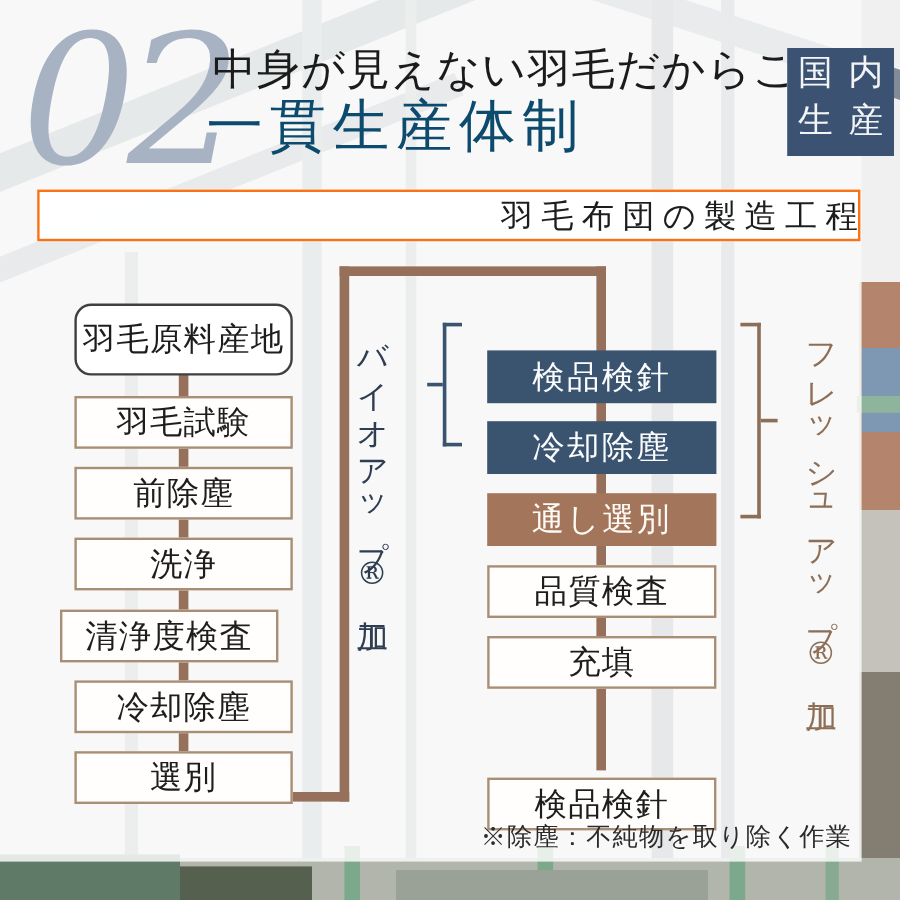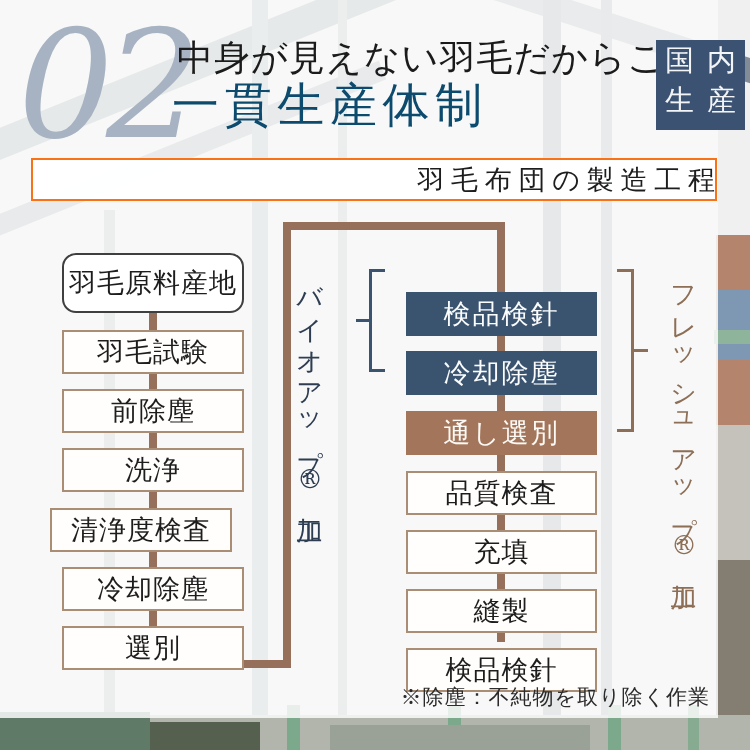"縫製" div.fbox { html: <div> <span>縫製</span> </div> -> none }
